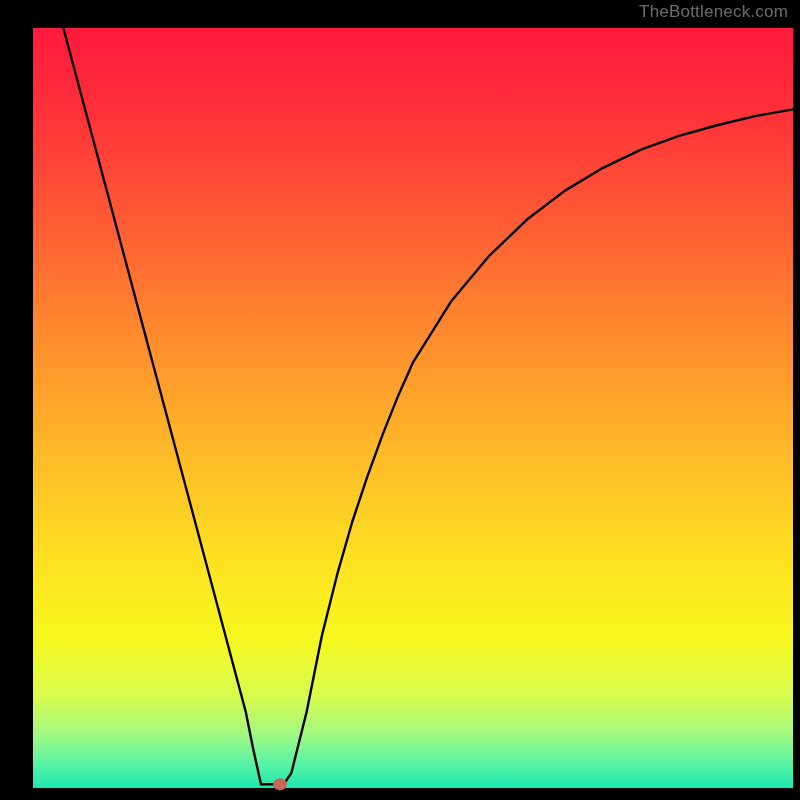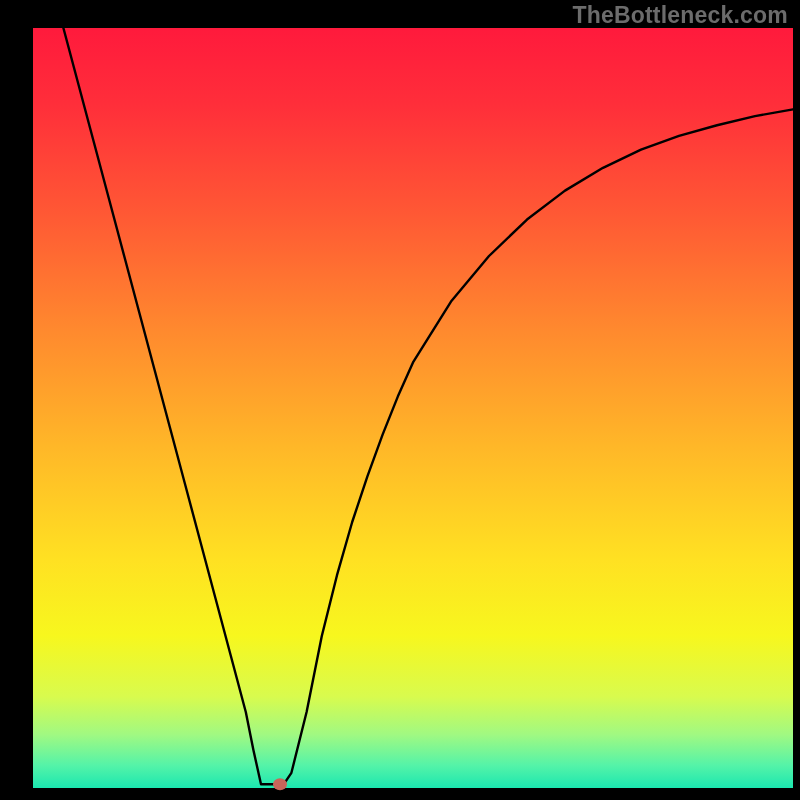"TheBottleneck.com" .watermark { font-size: 23px -> 17px; font-weight: 700 -> 400 }
